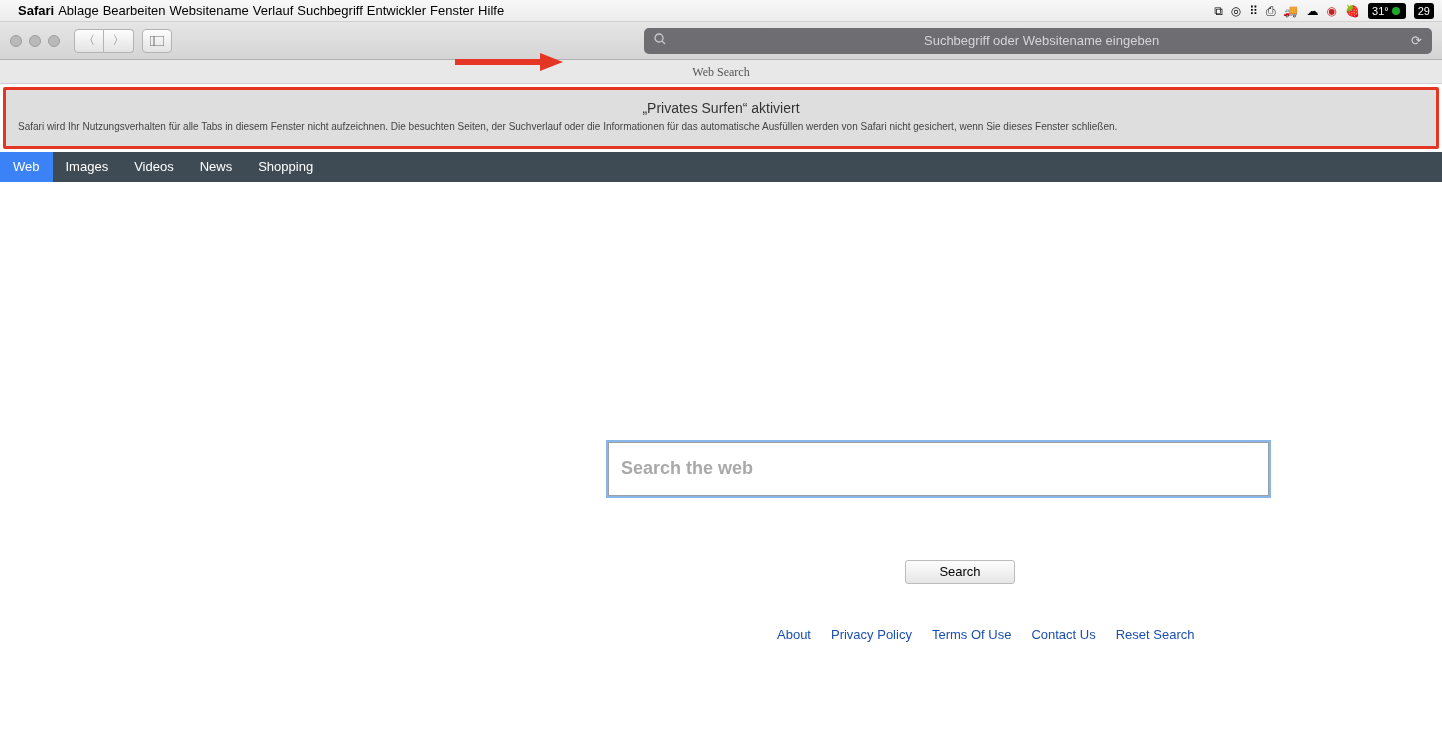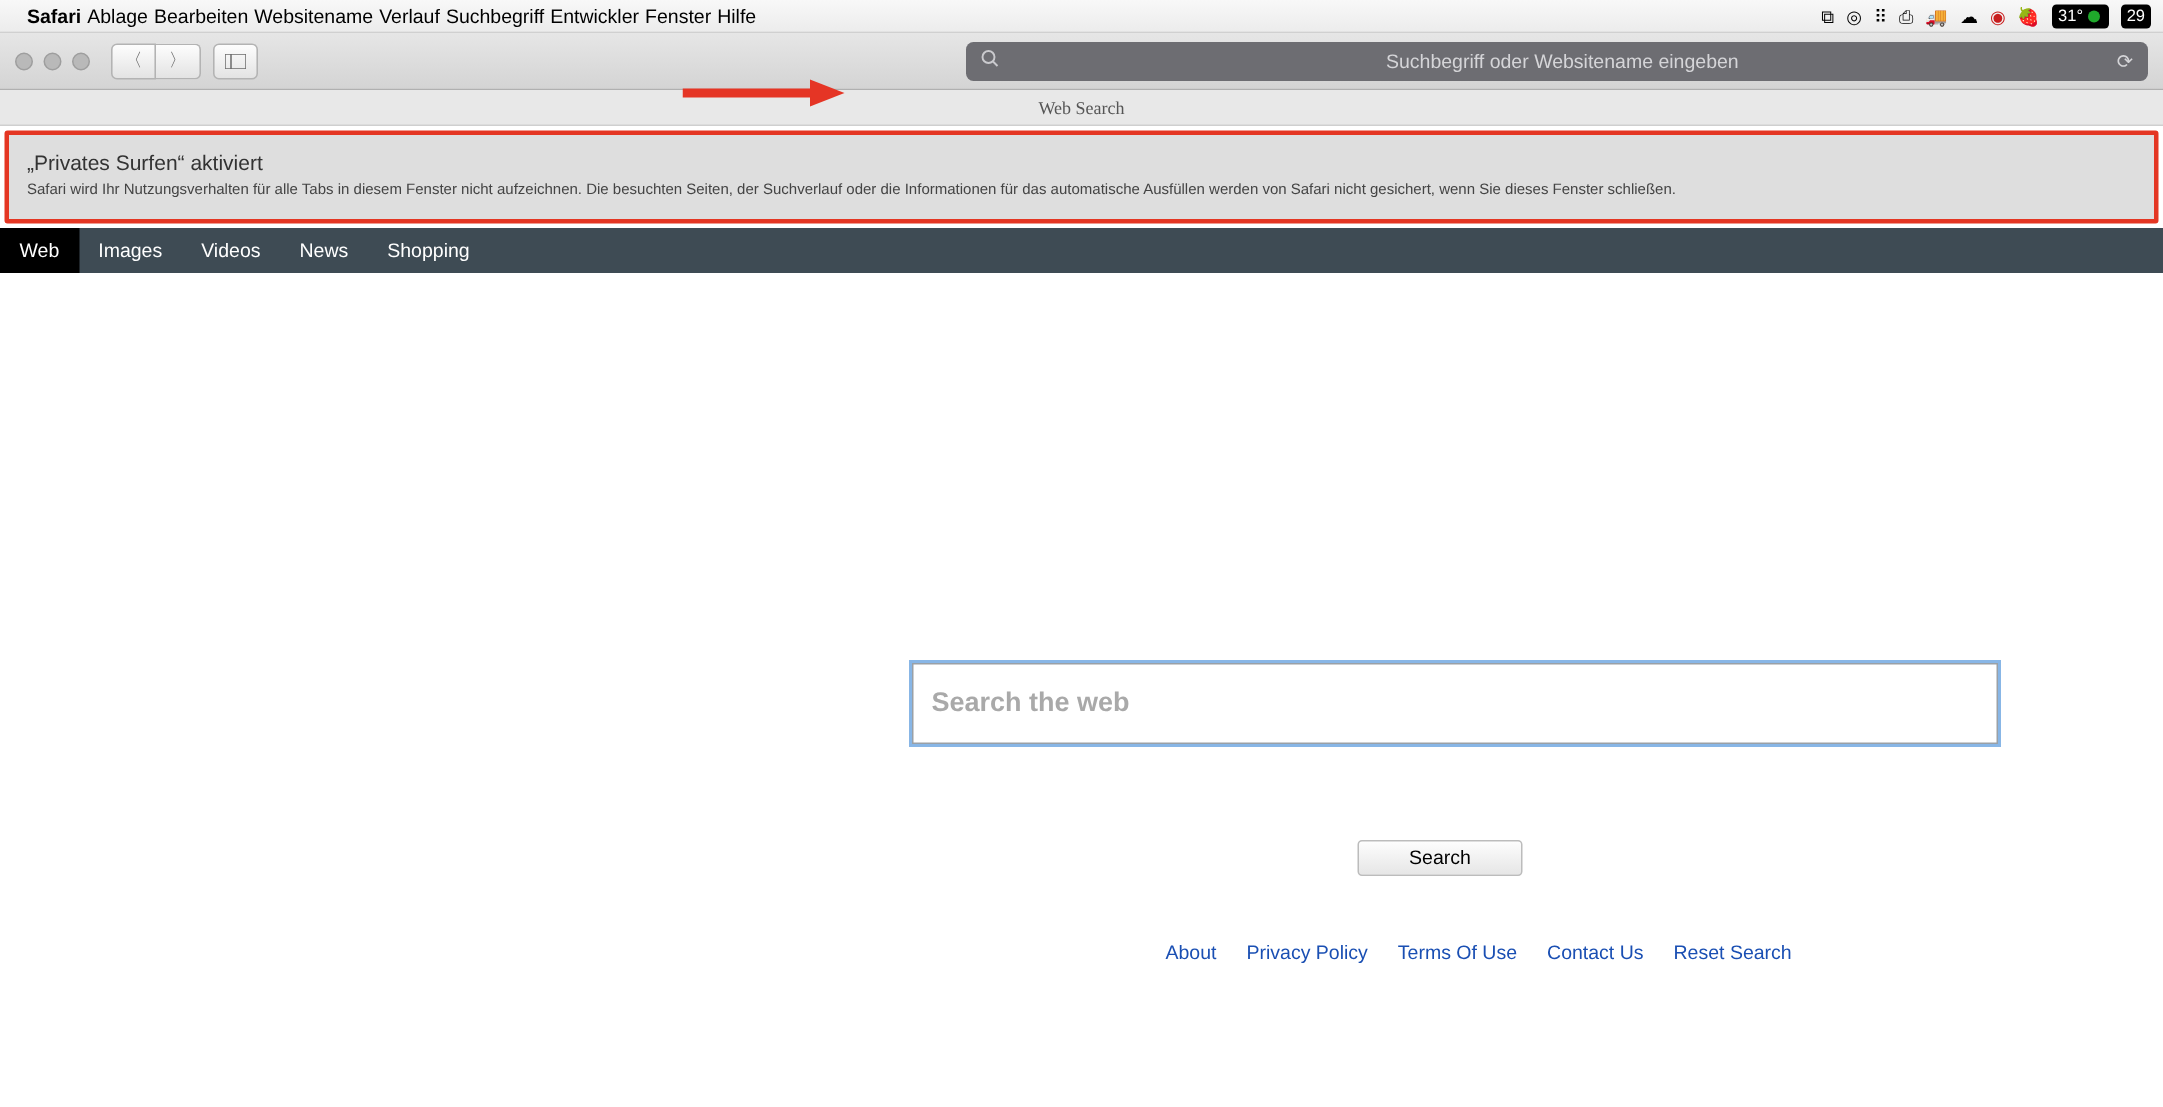"„Privates Surfen“ aktiviert" .priv h4 { text-align: none -> center }
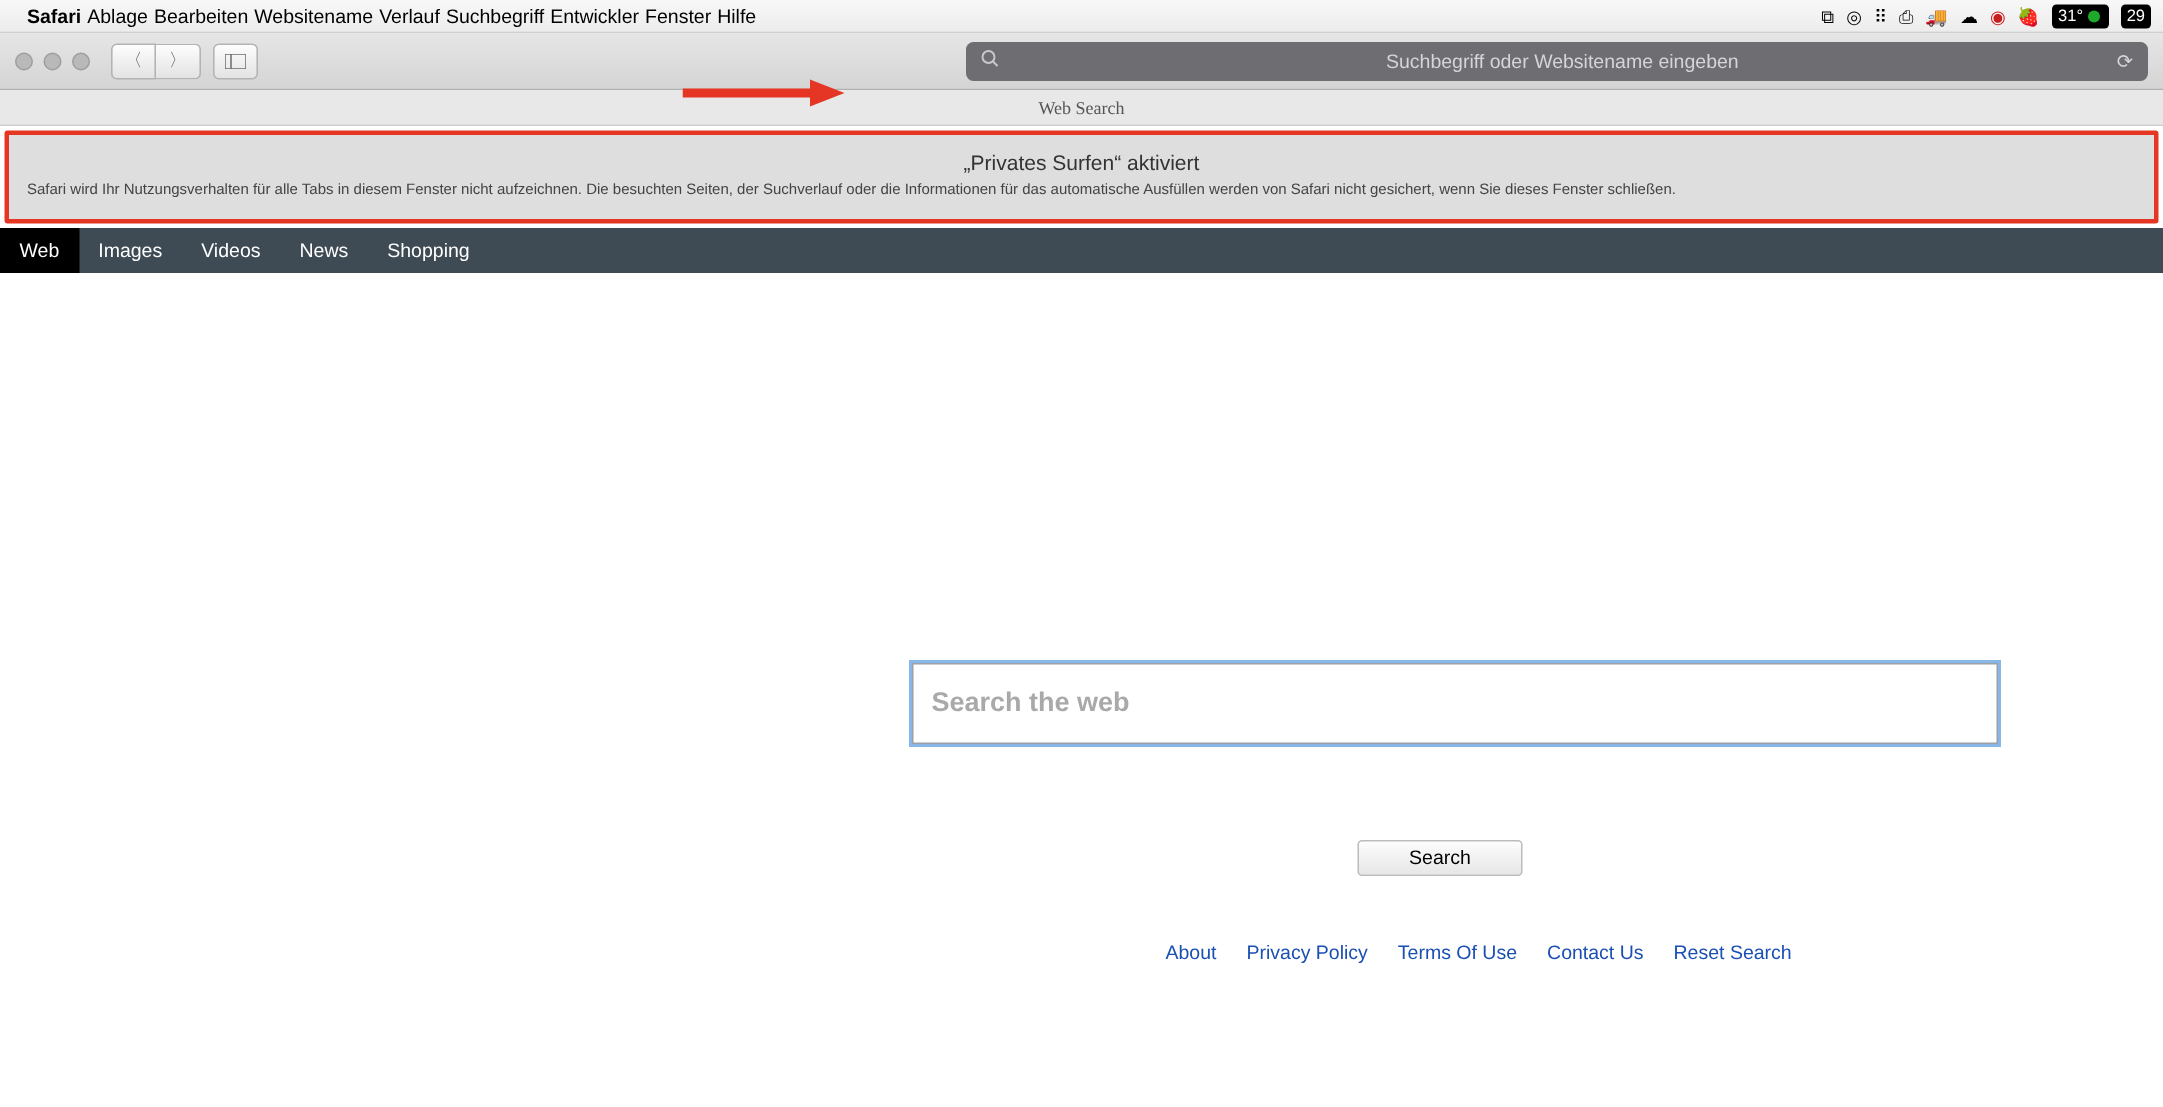"Web" .navtabs a.active { background: #000000 -> #3b82f6 }
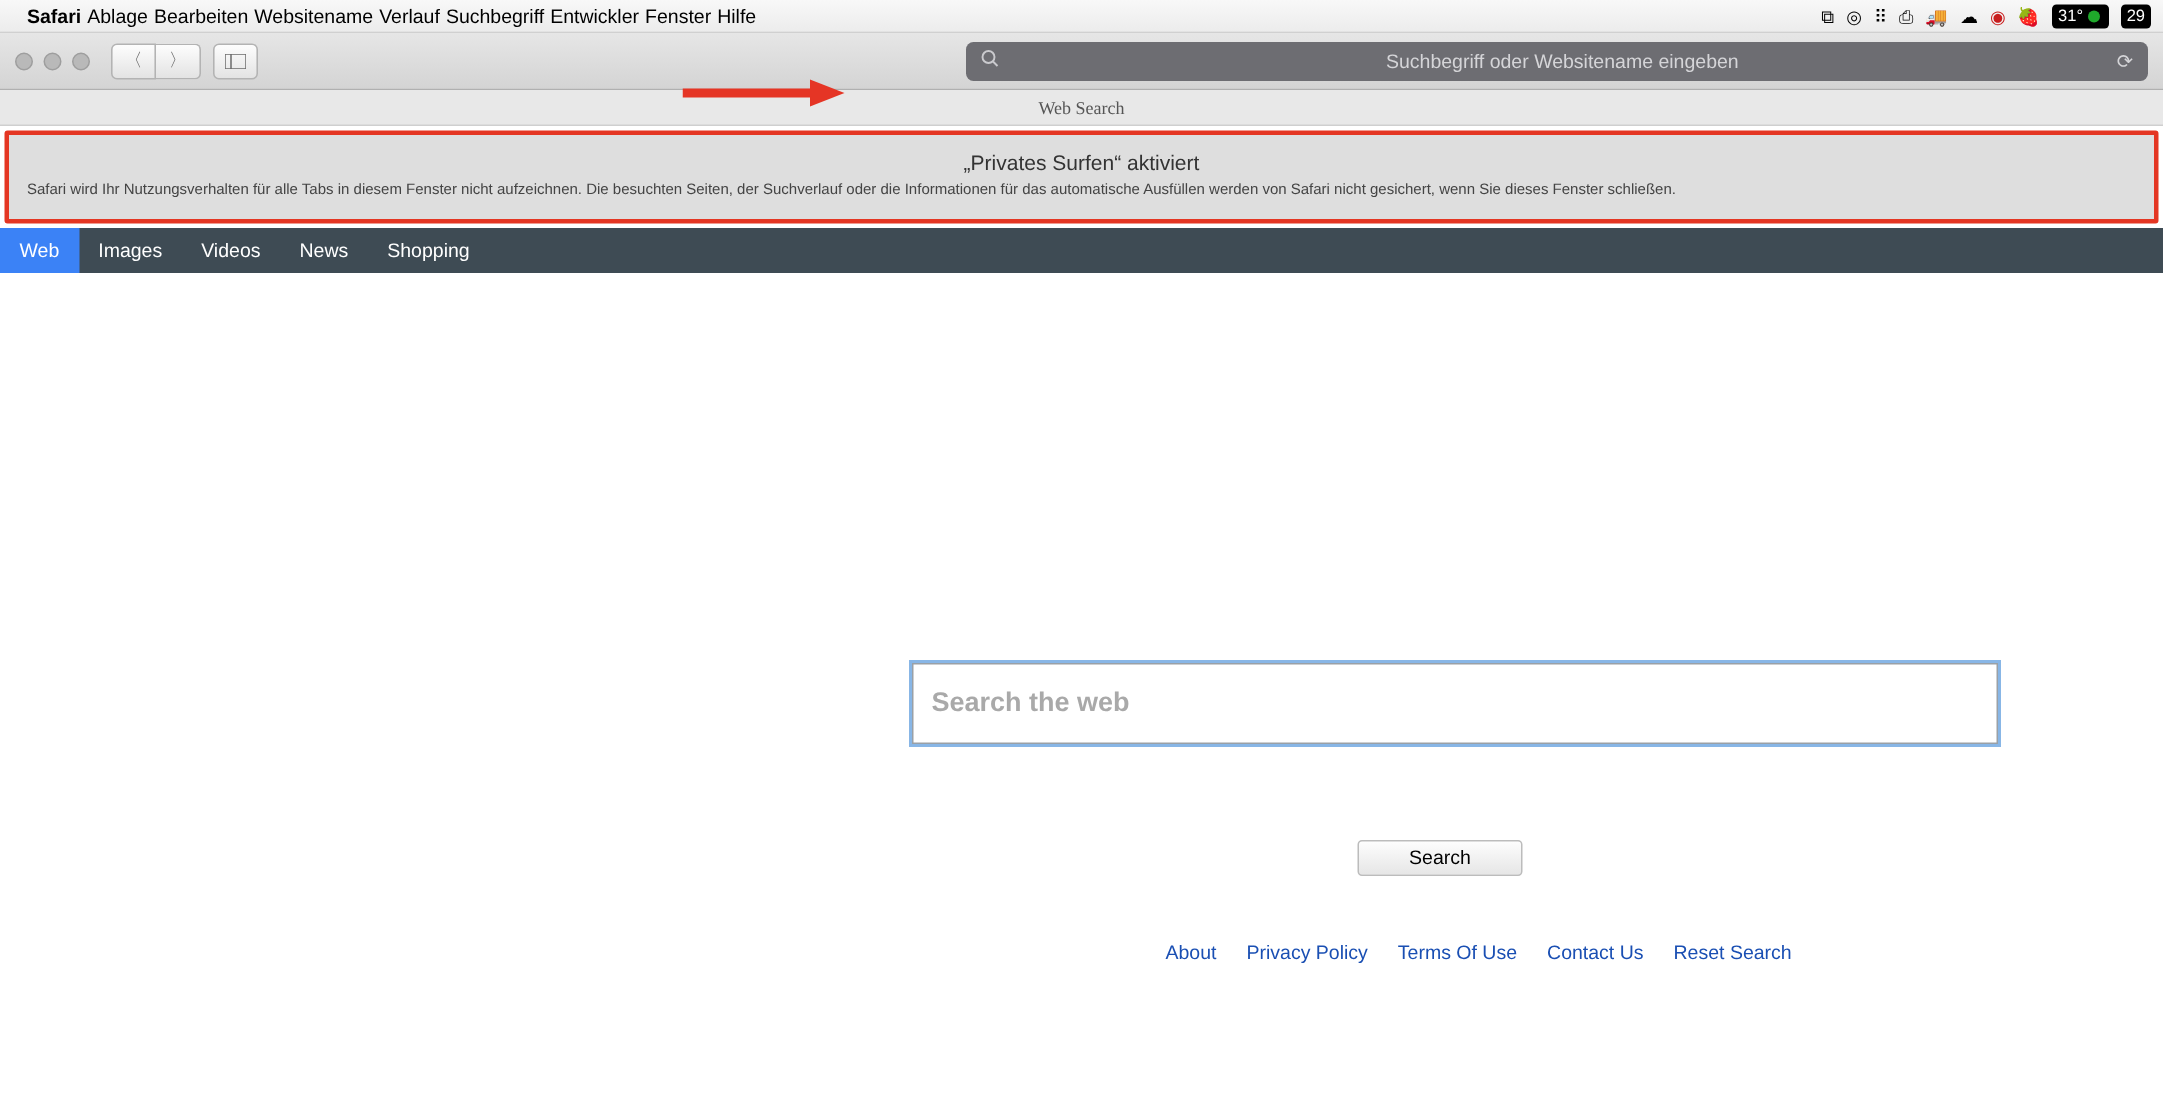"Search the web" .searchbox { width: 724px -> 661px }
